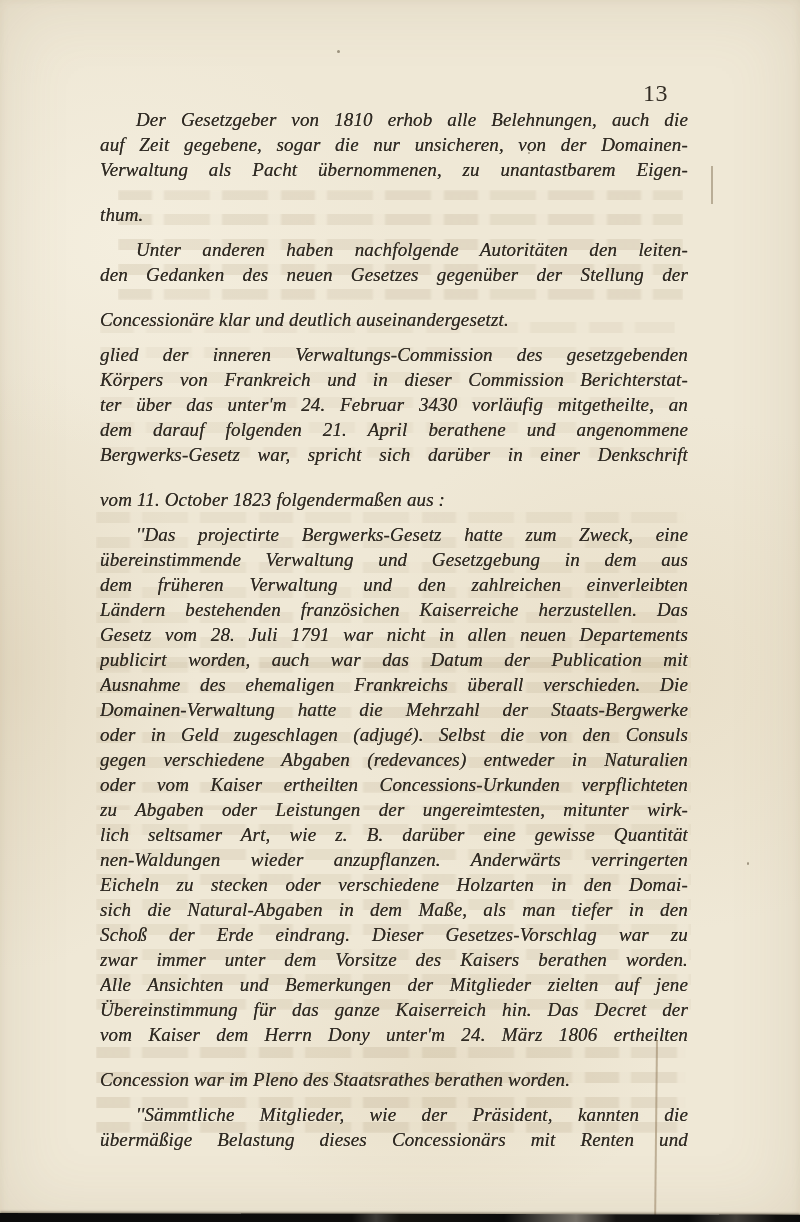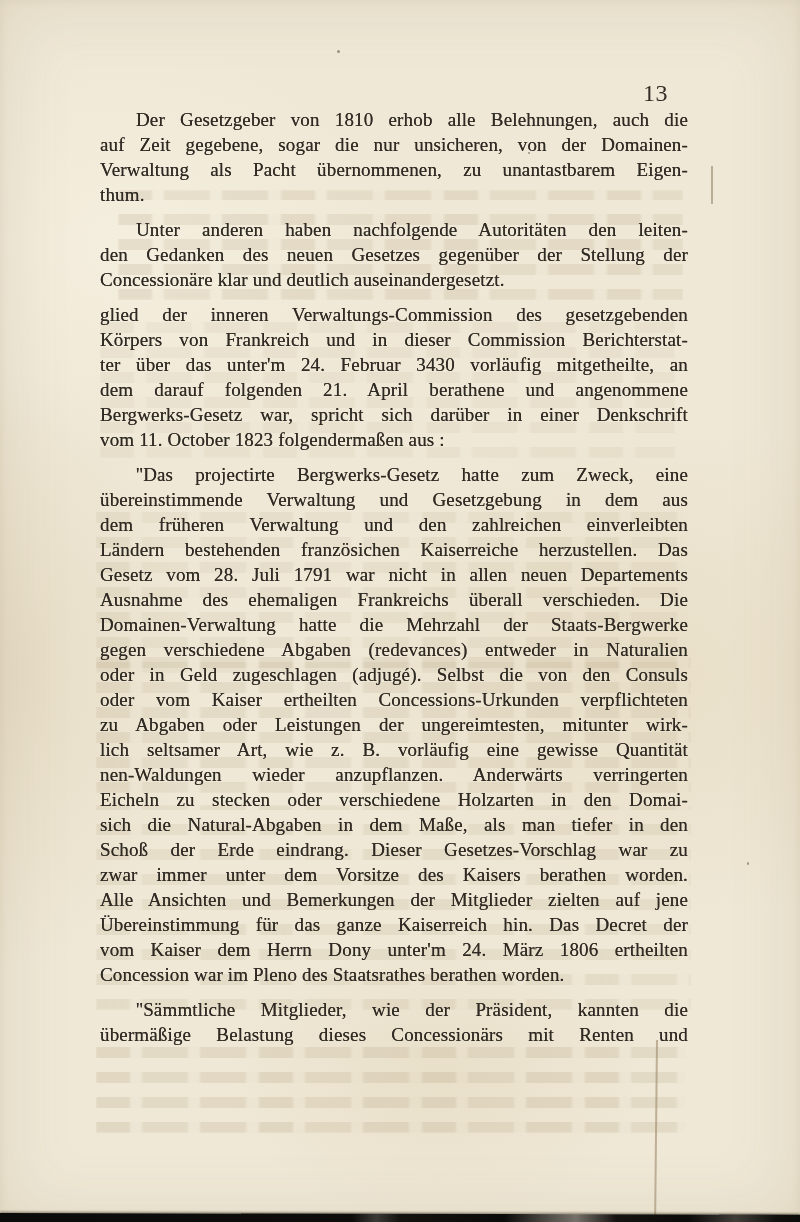"Der Gesetzgeber von 1810 erhob" .paragraph { font-style: none -> italic }
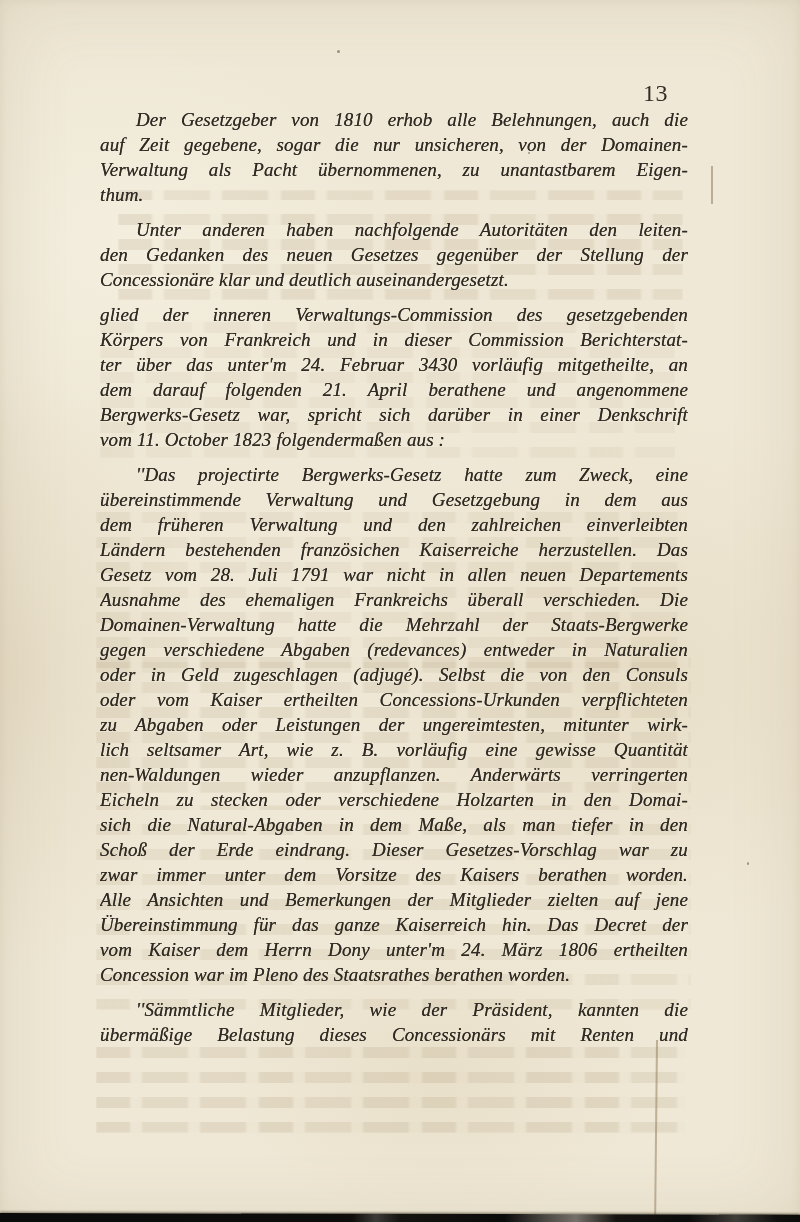"thum." .line.flush { margin-top: none -> 20px }
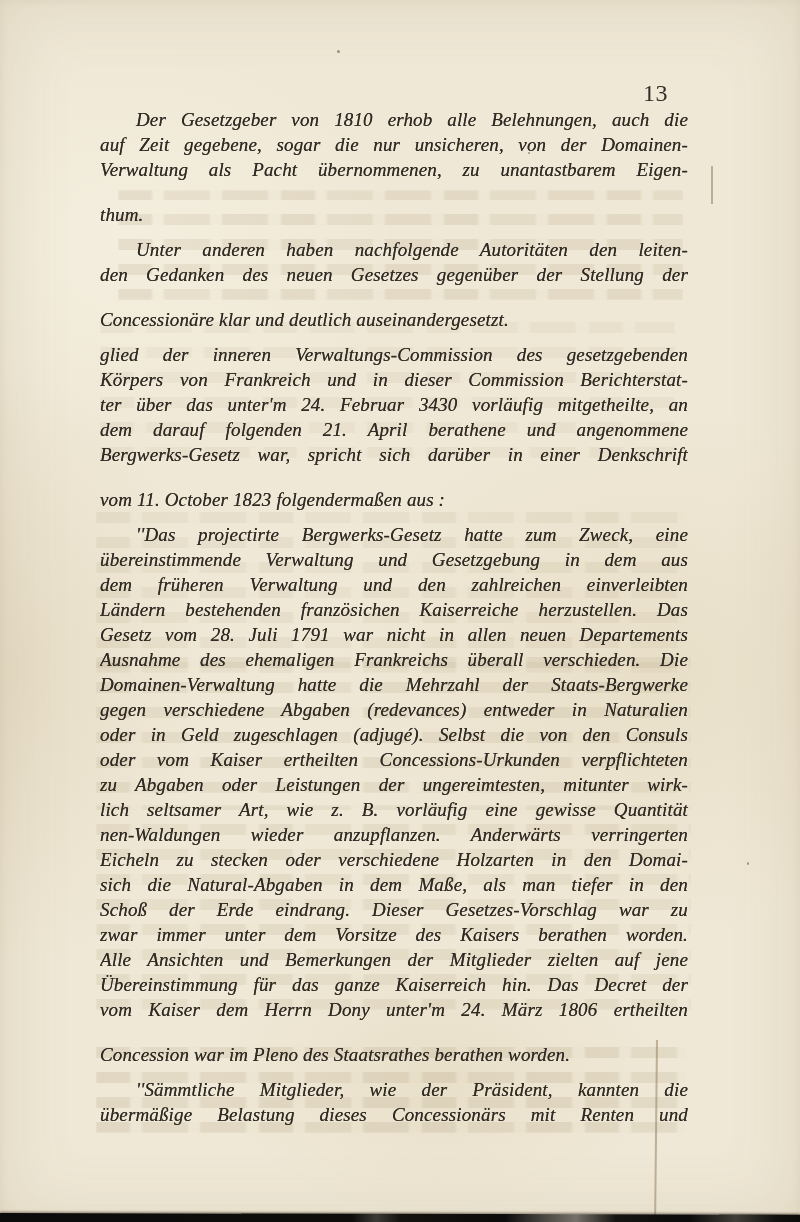"publicirt worden, auch war das" div.line { html: none -> <div>publicirt worden, auch war das Datum der Publication mit</div> }
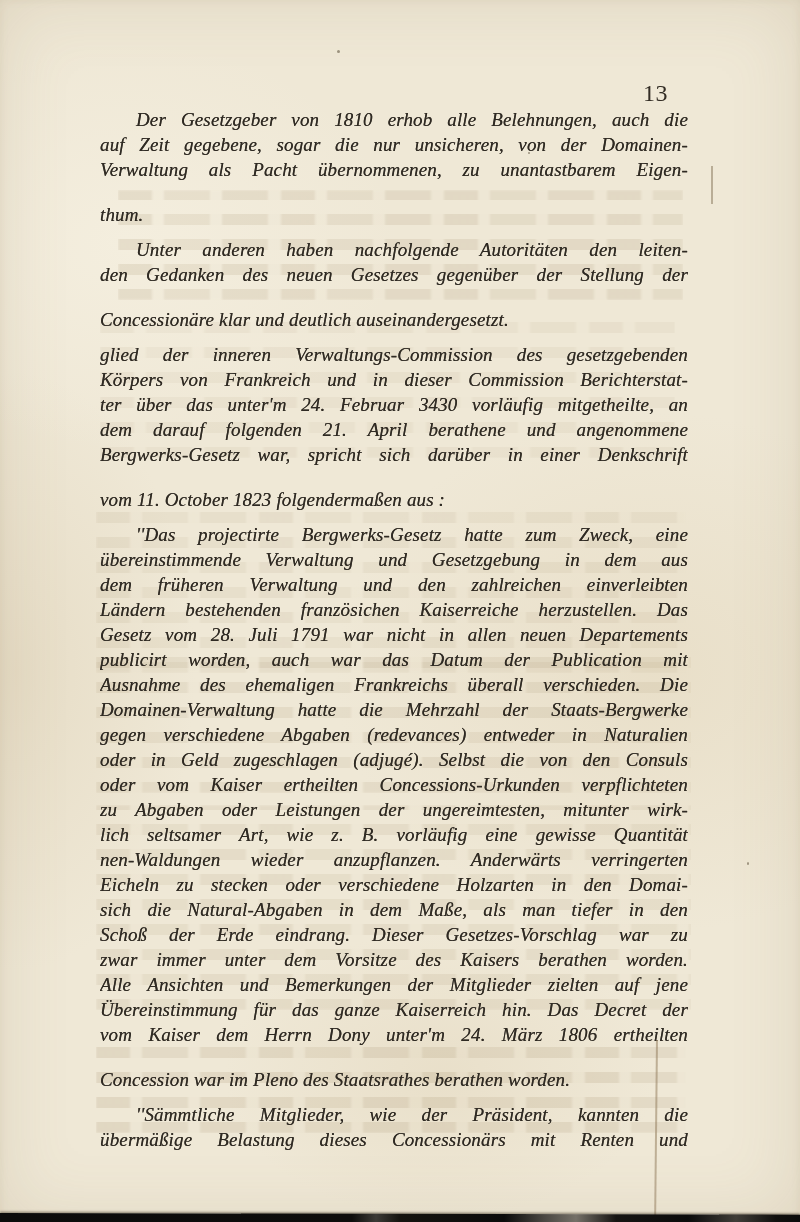"gegen verschiedene Abgaben (redevances)" div.line { order: before "oder in Geld zugeschlagen (adjugé)." -> after "oder in Geld zugeschlagen (adjugé)." }
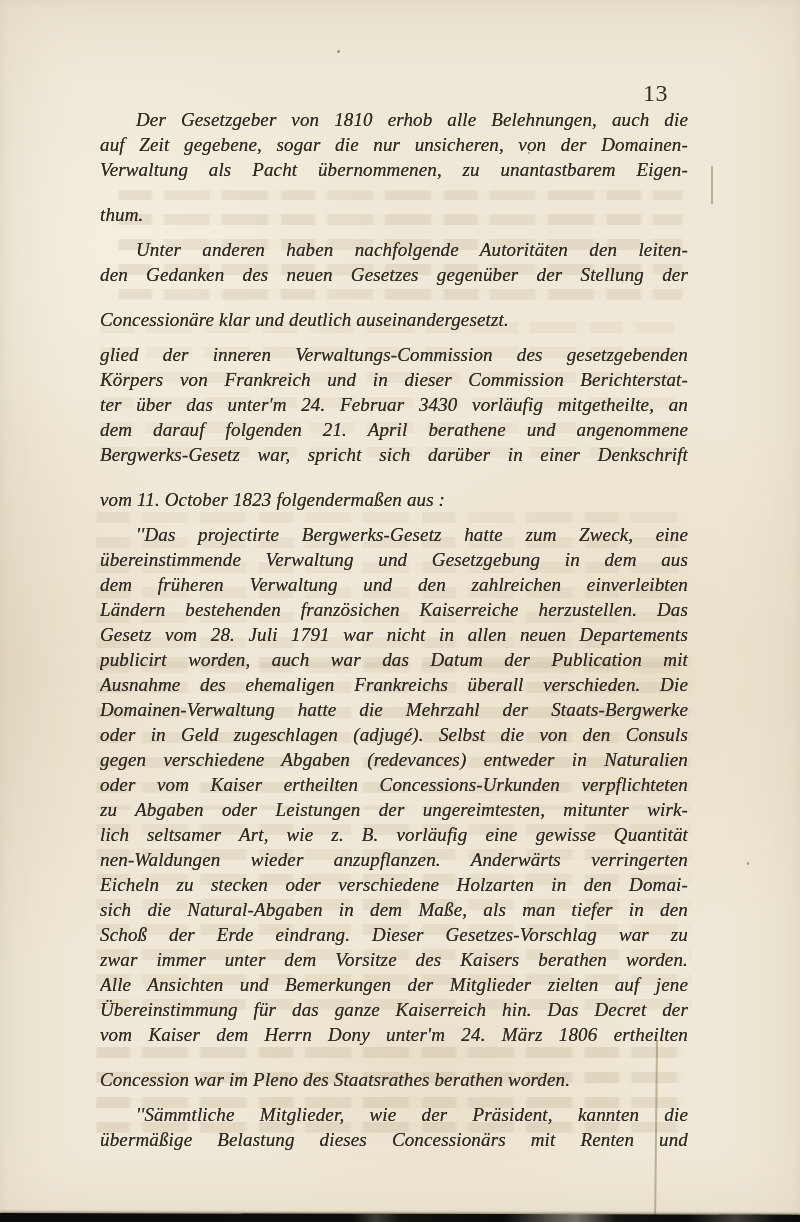"lich seltsamer Art, wie z." div.line { text: vorläufig -> darüber }
